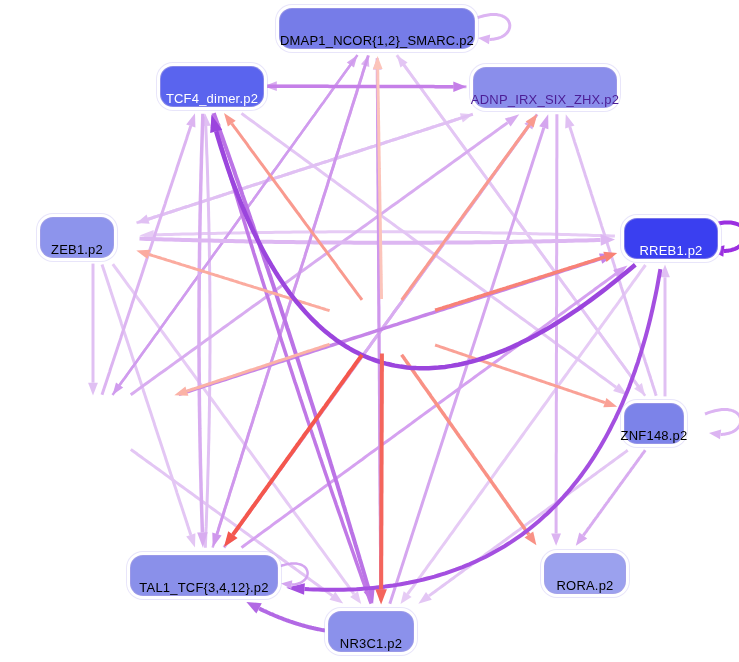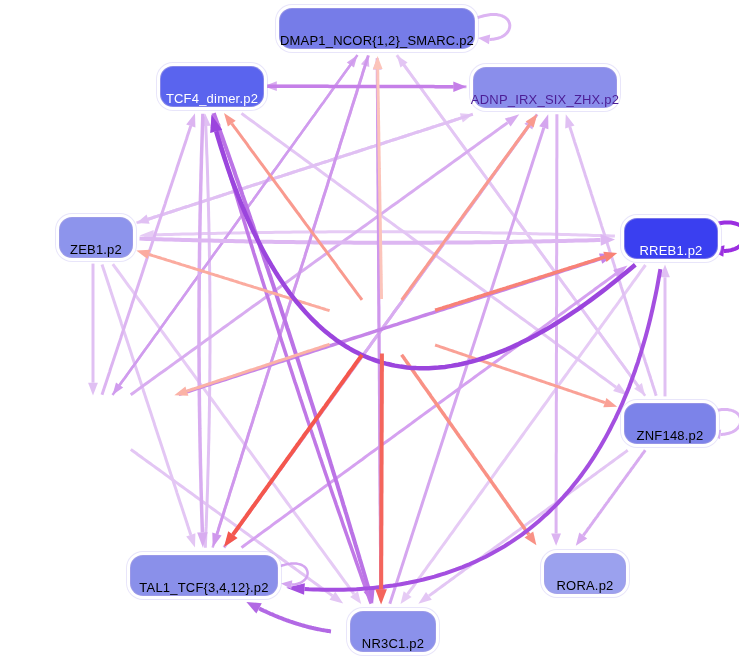"ZEB1.p2" div.node { left: 59px -> 40px }
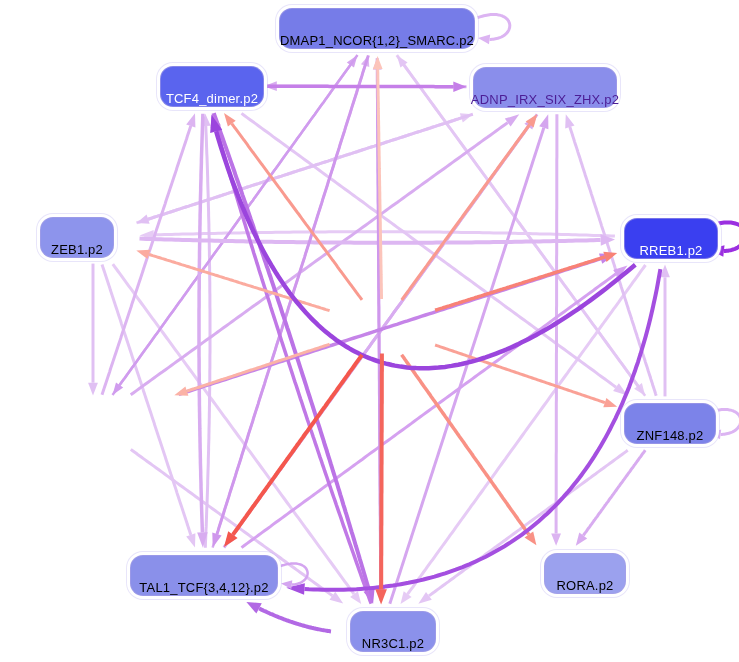"ZNF148.p2" div.node { width: 92px -> 60px }
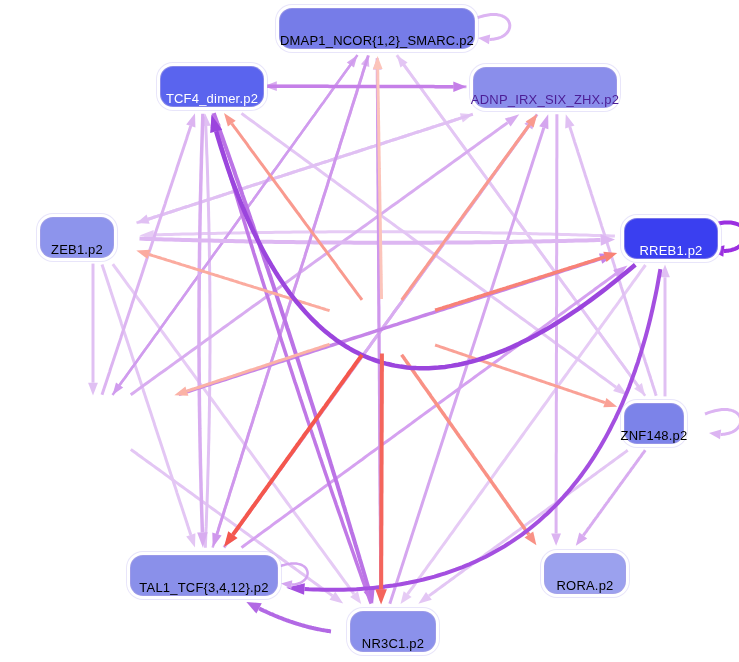"NR3C1.p2" div.node { left: 350px -> 328px }
